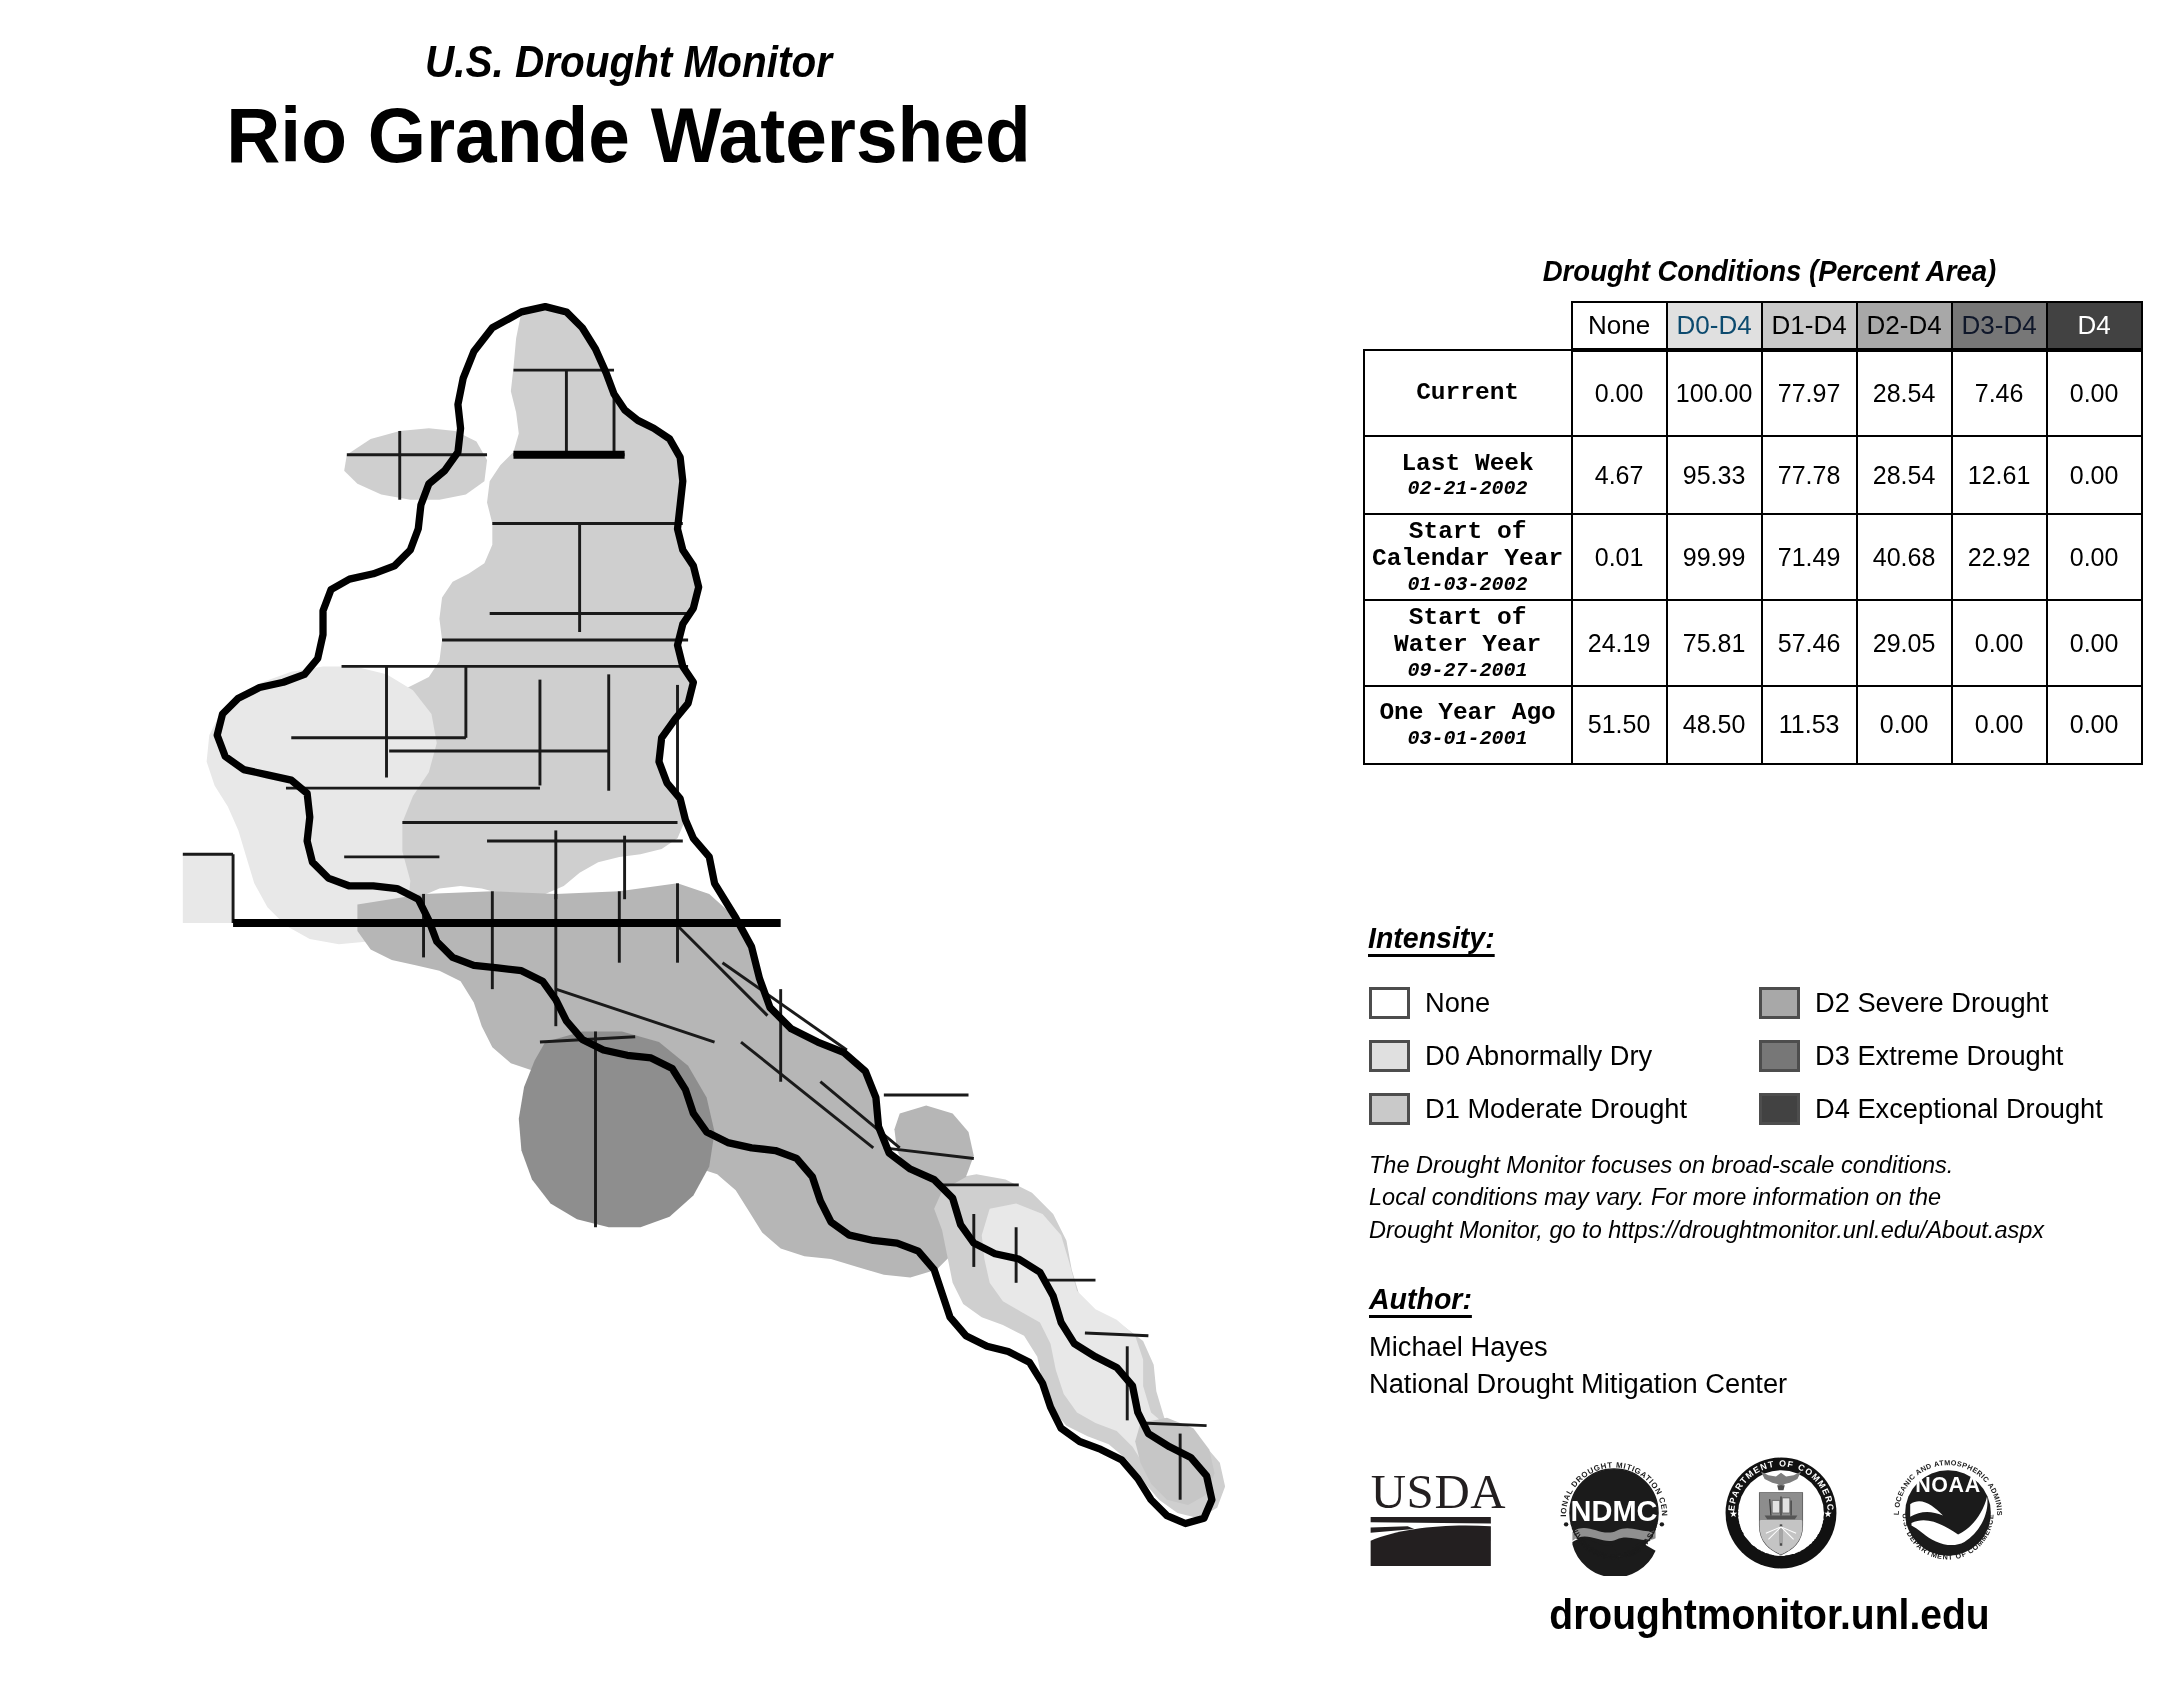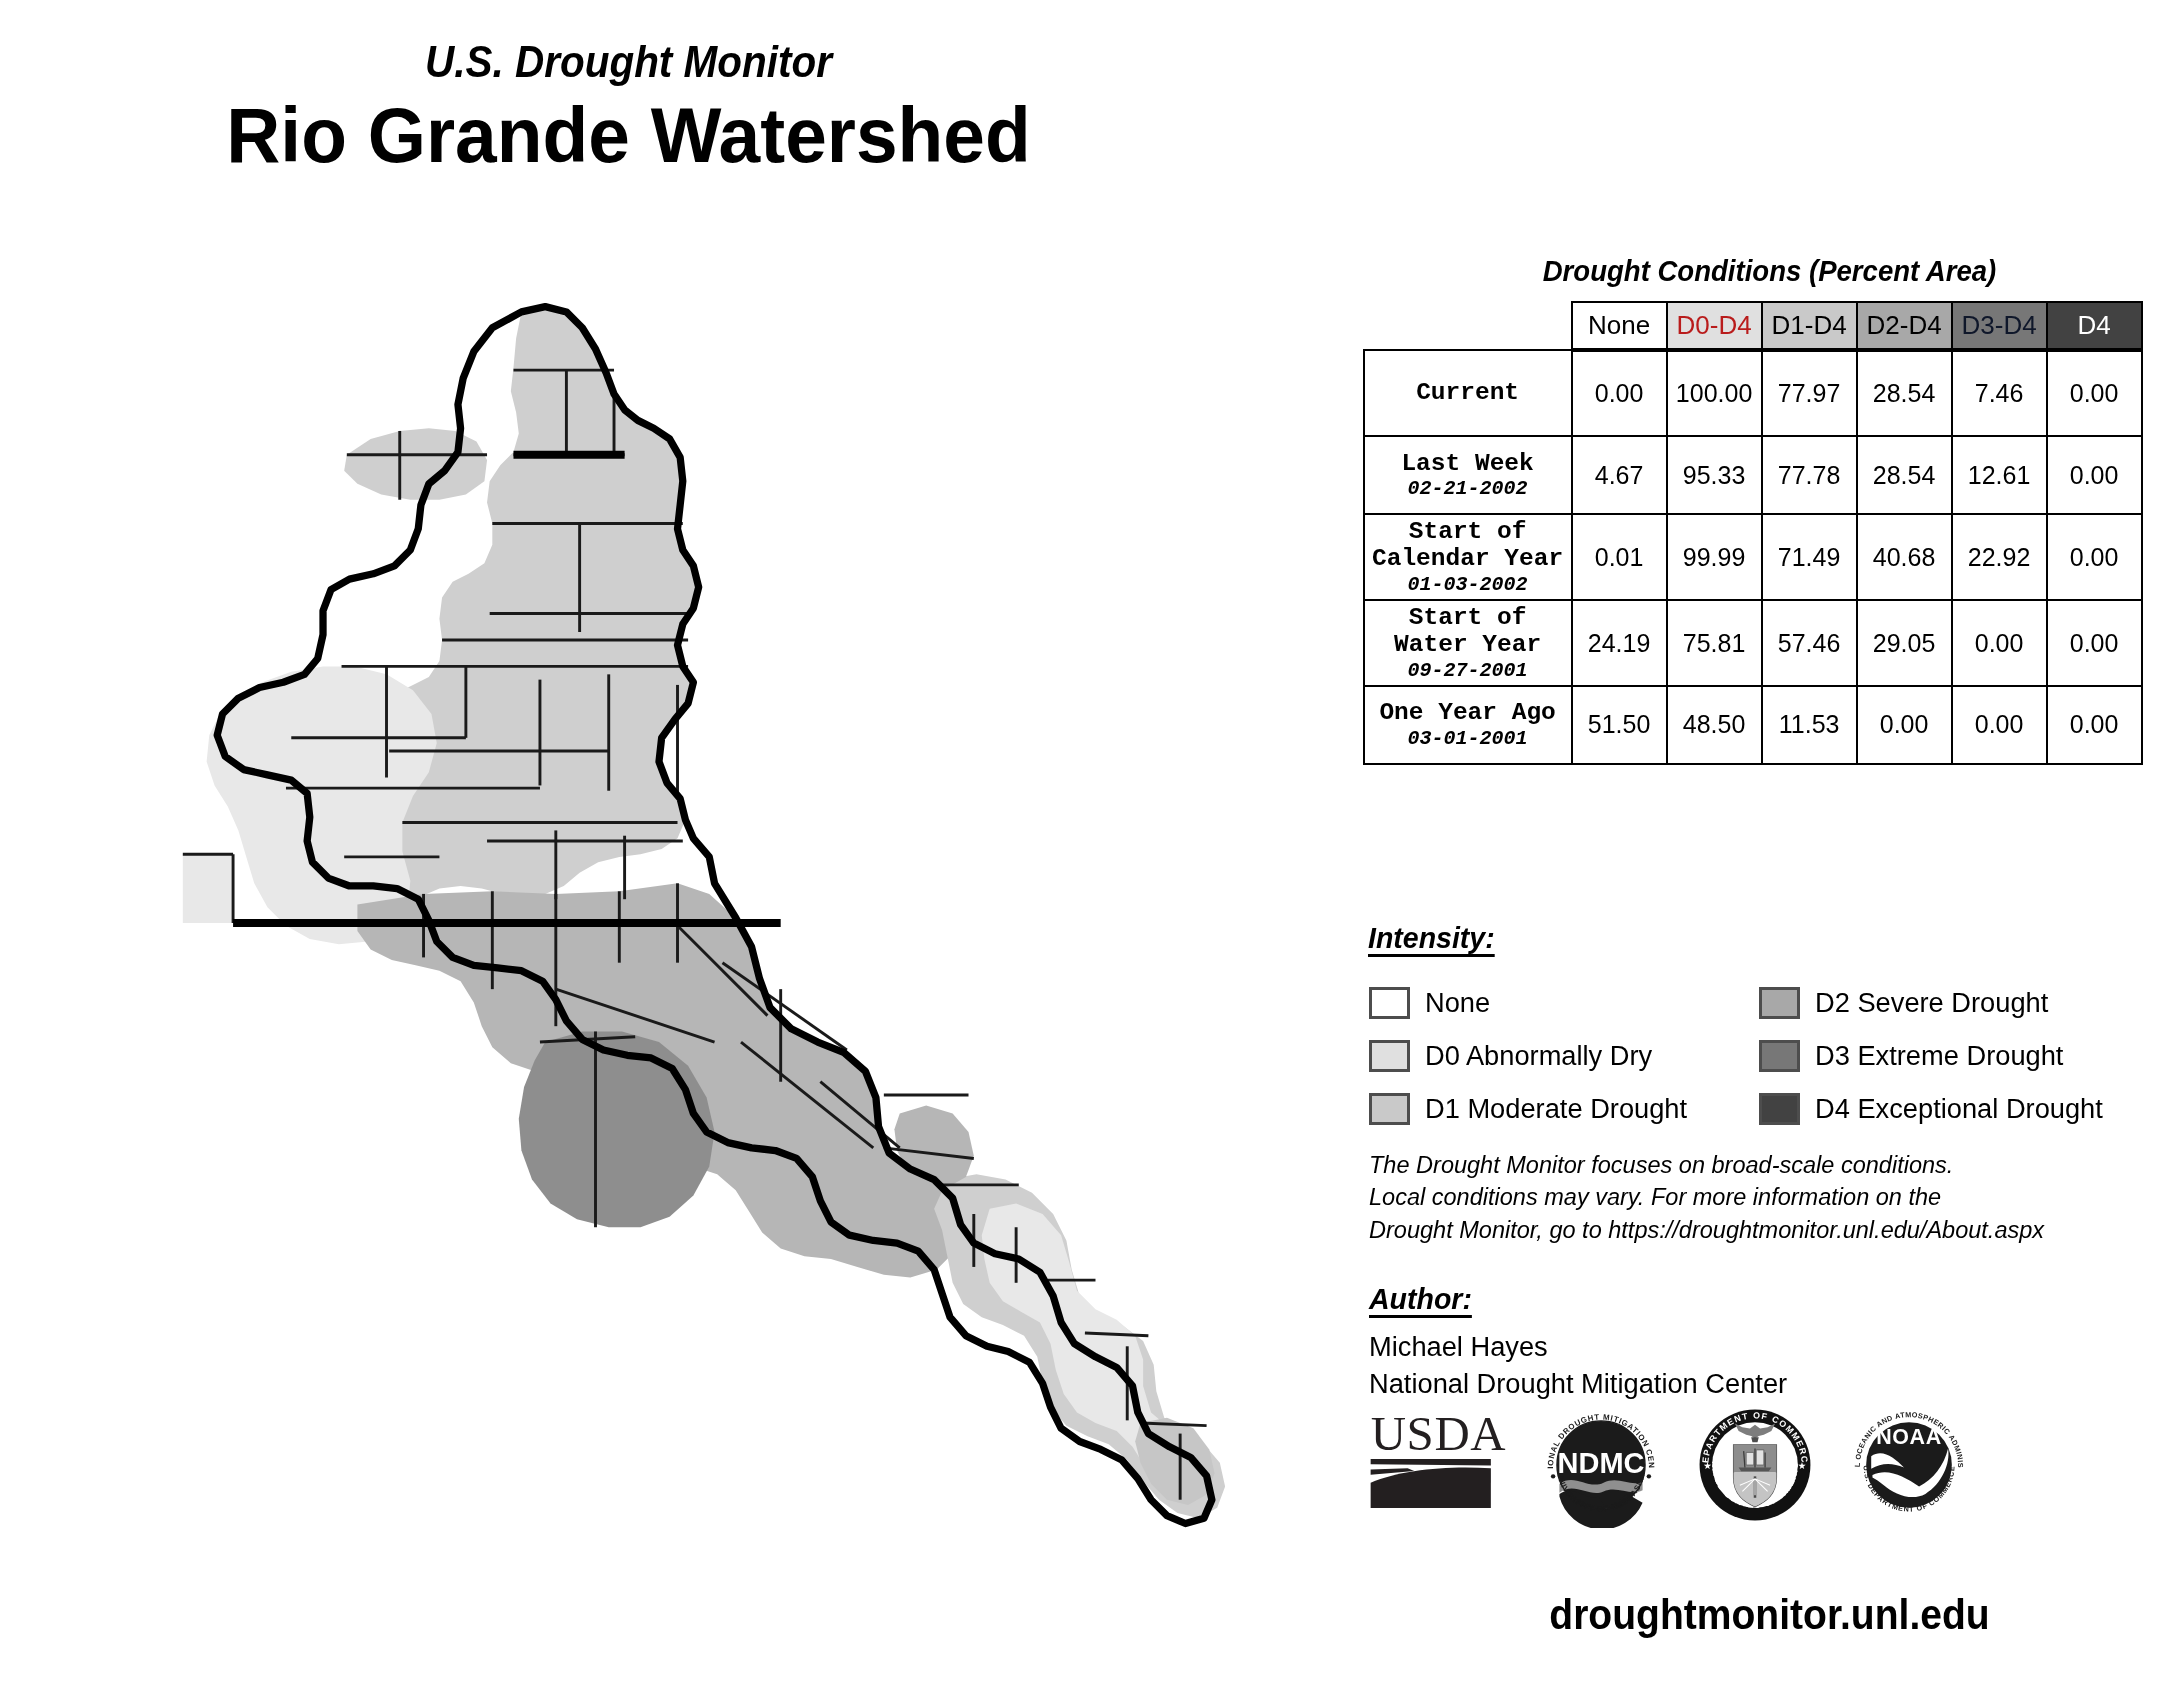"D0-D4" .hdr-d0 { color: #b91c1c -> #0c4a6e }
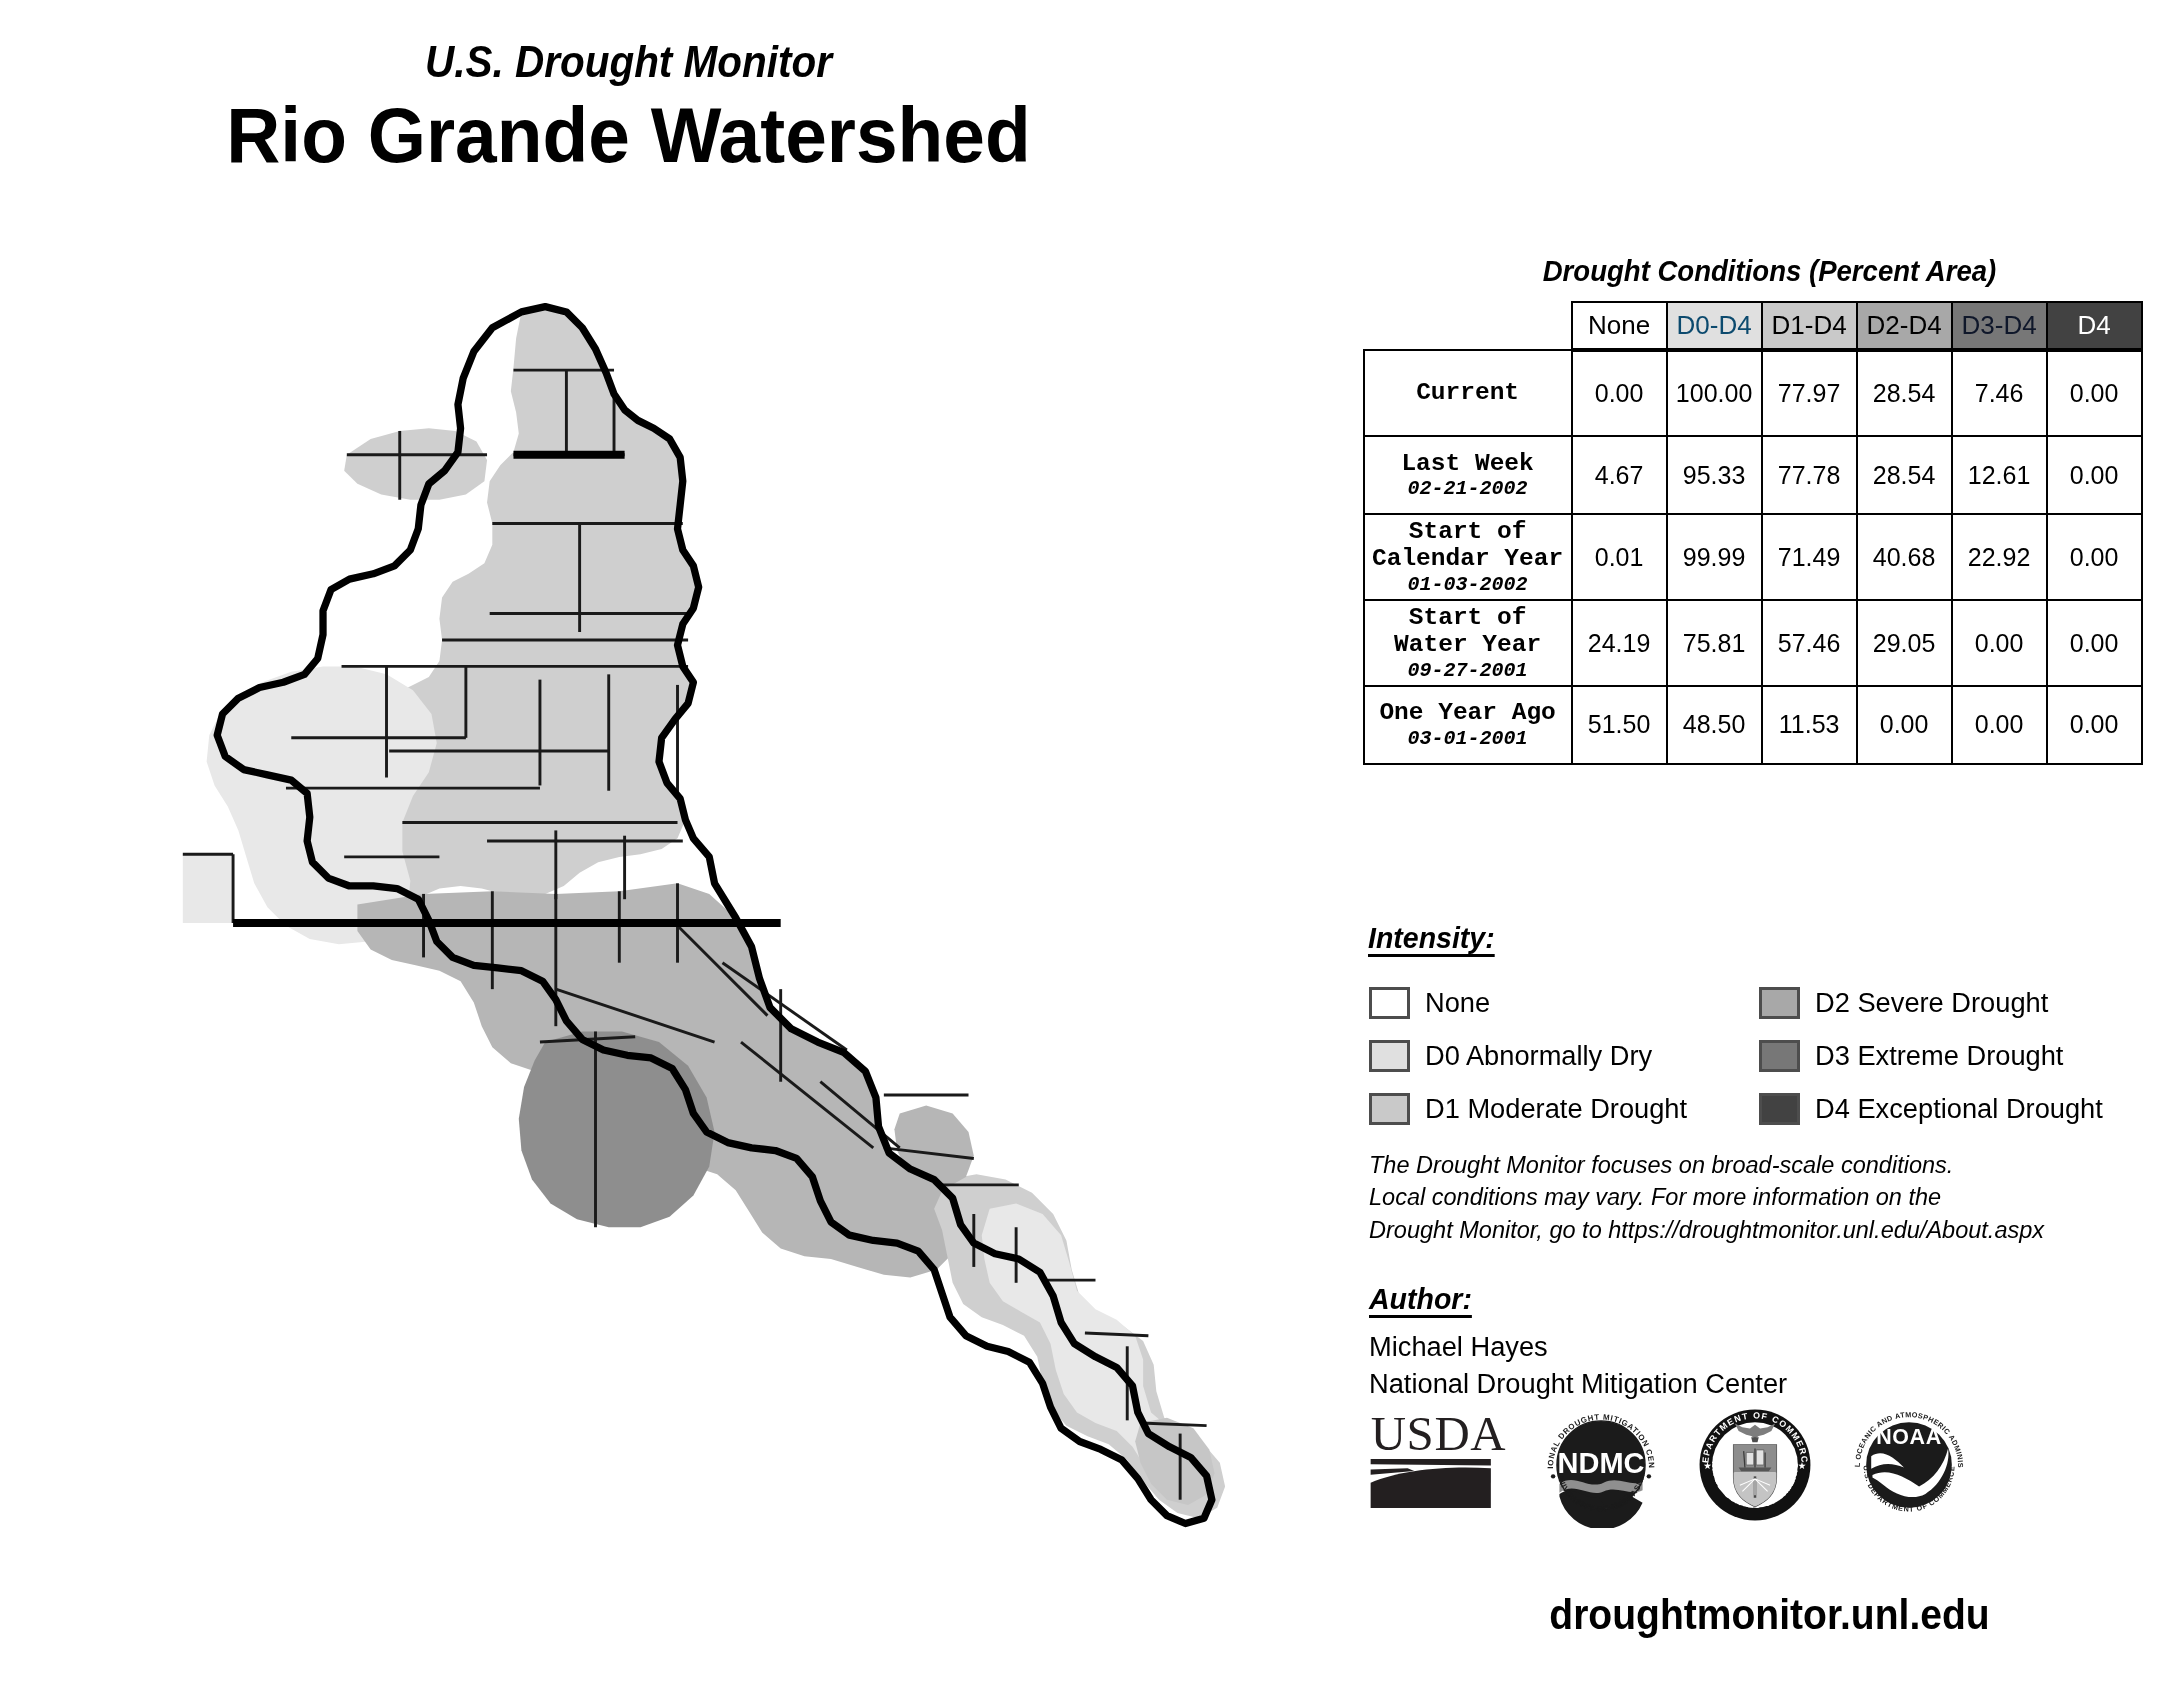"USDA" #logo-row { align-items: flex-start -> flex-end; gap: 28px -> 41px; top: 1402px -> 1442px }
